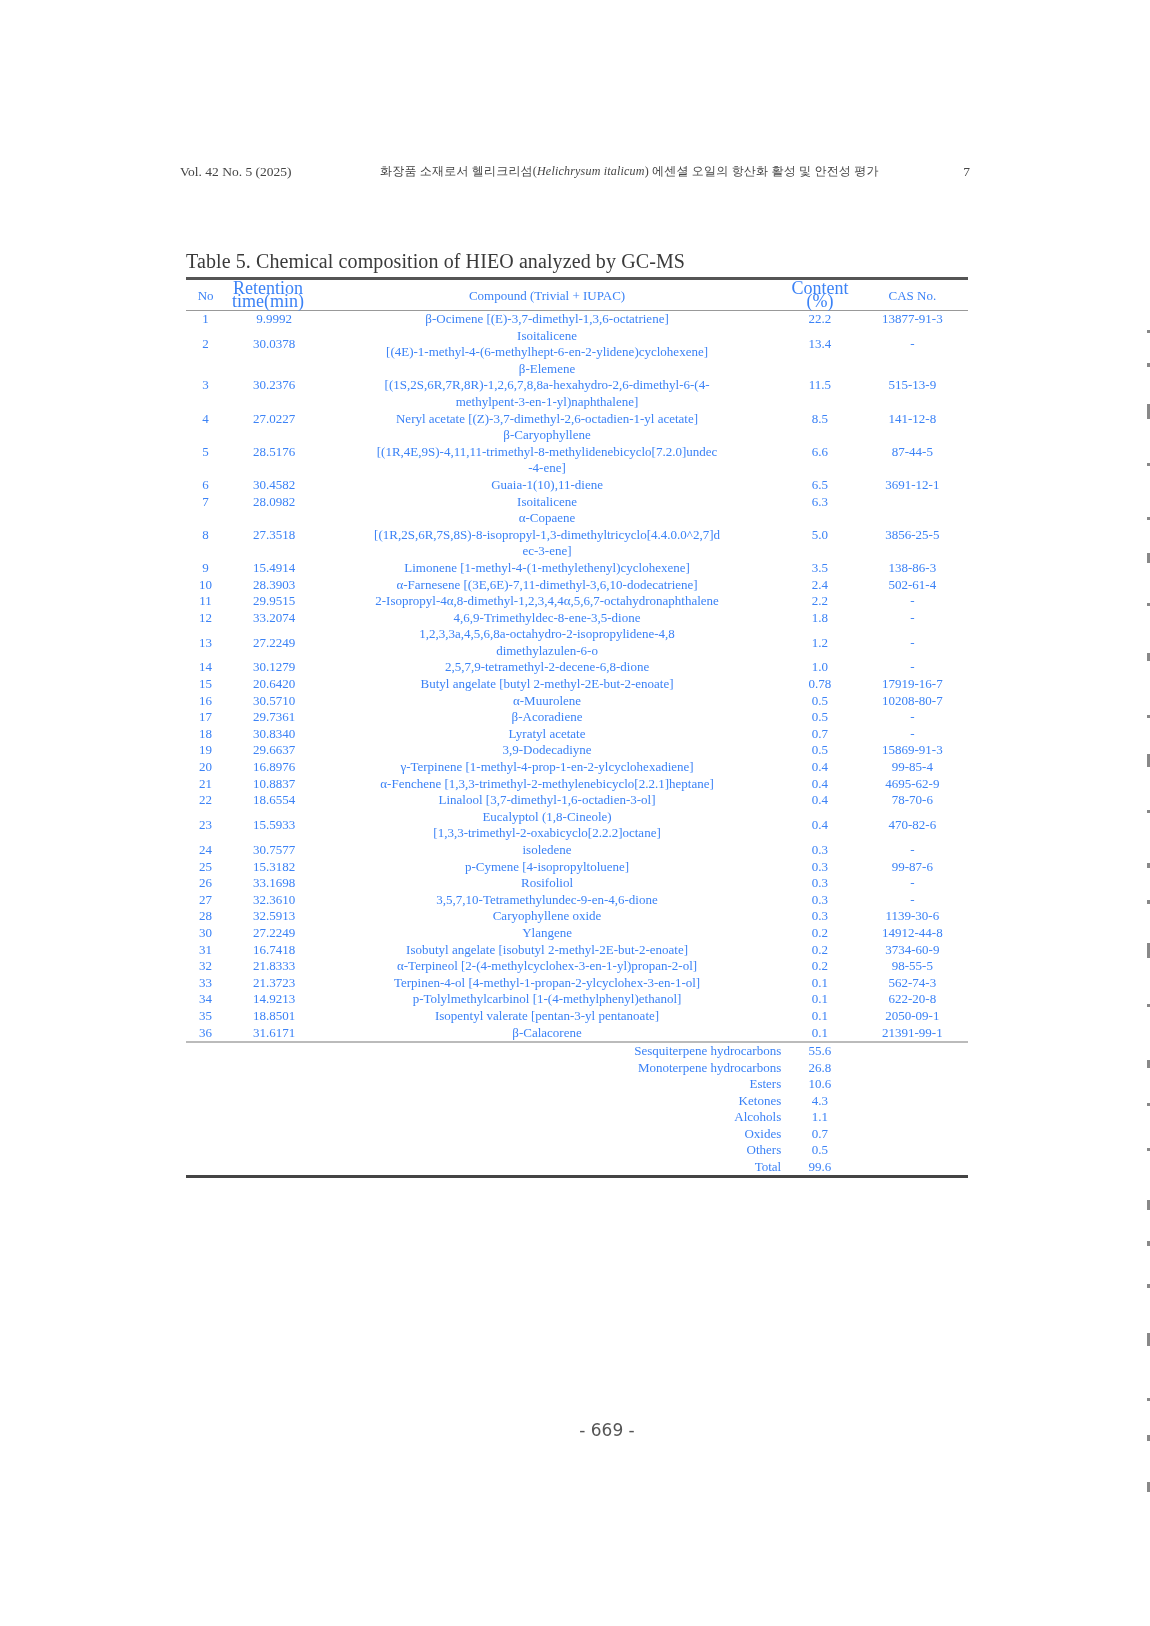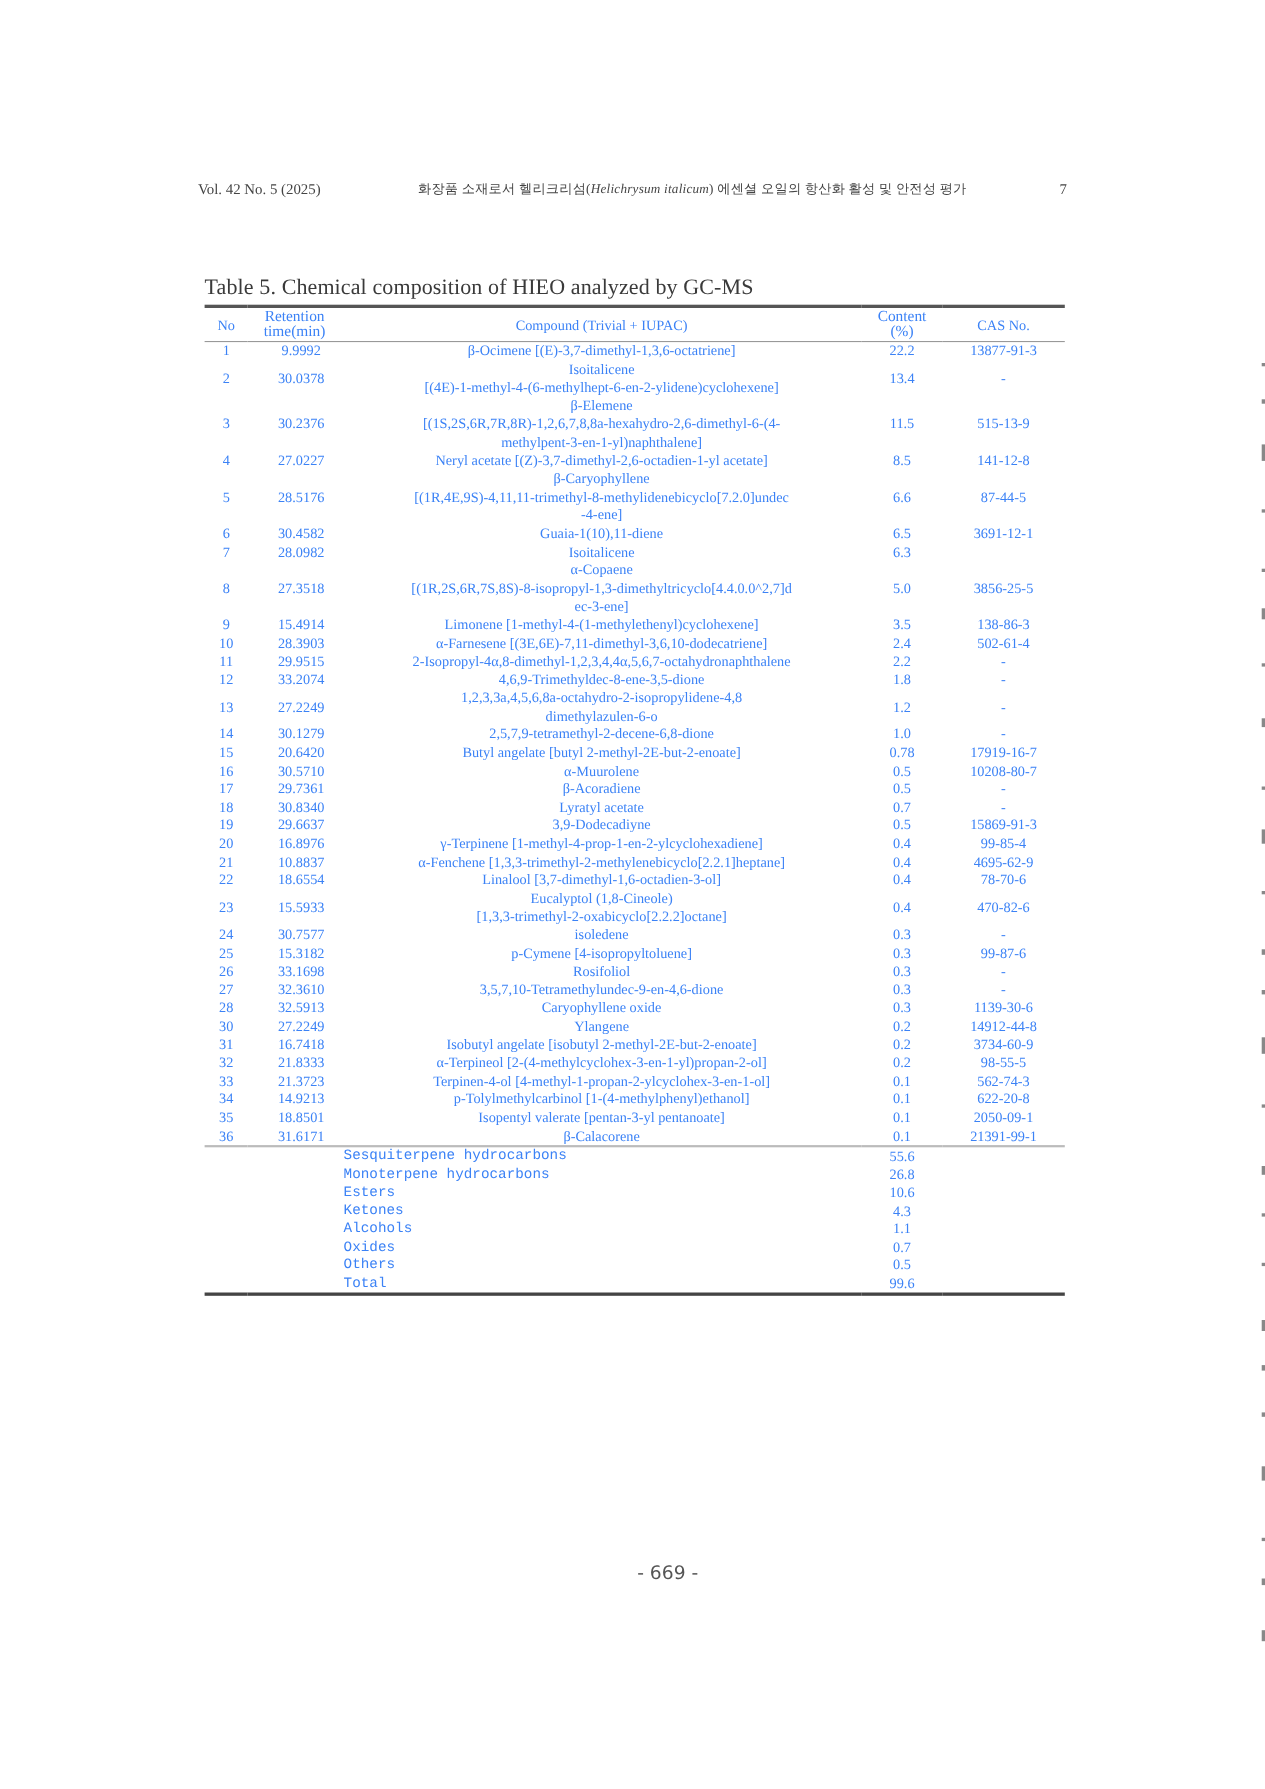"Retention" th.small { font-size: 14px -> 18px }
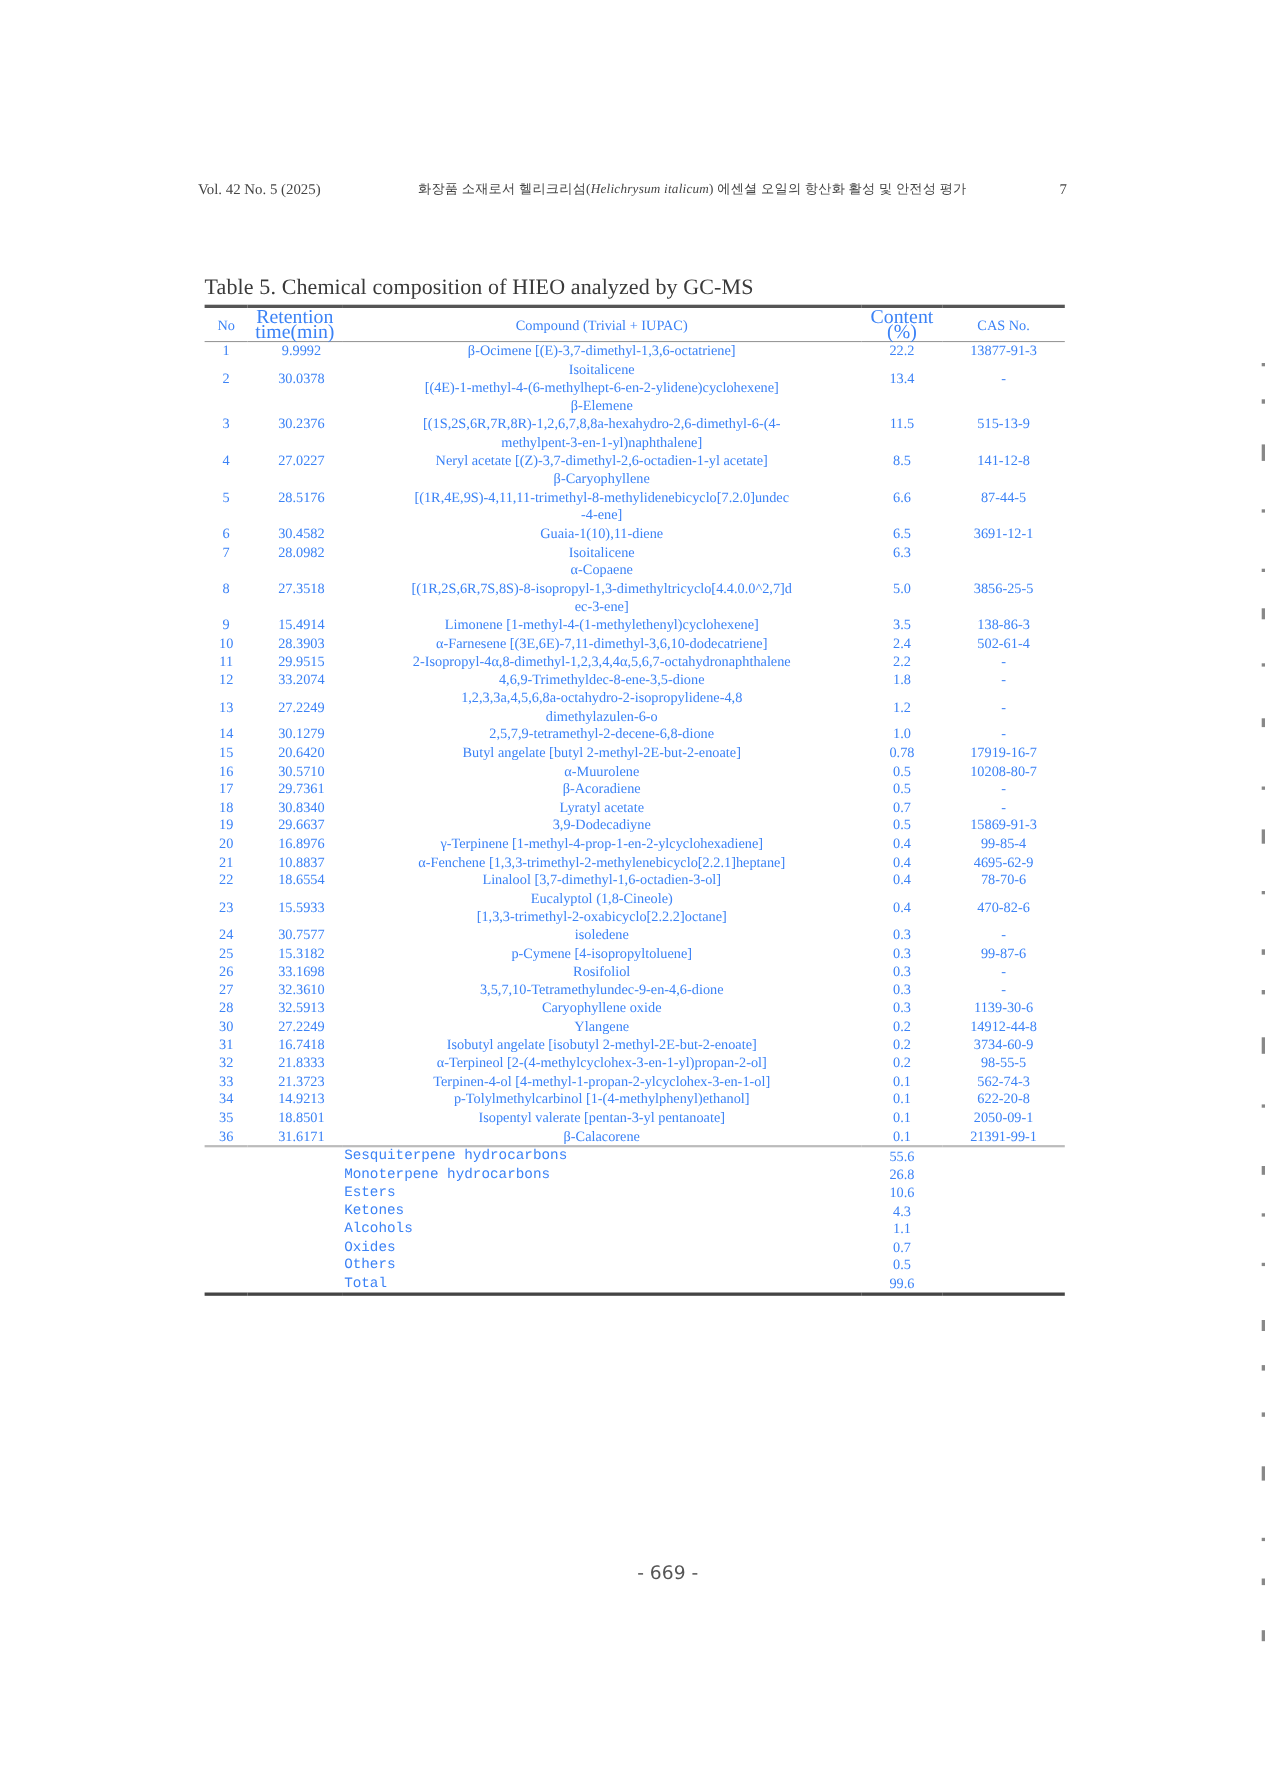"Sesquiterpene hydrocarbons" tr.sum td.cmp { font-family: Liberation Mono, monospace -> none; text-align: left -> right }
